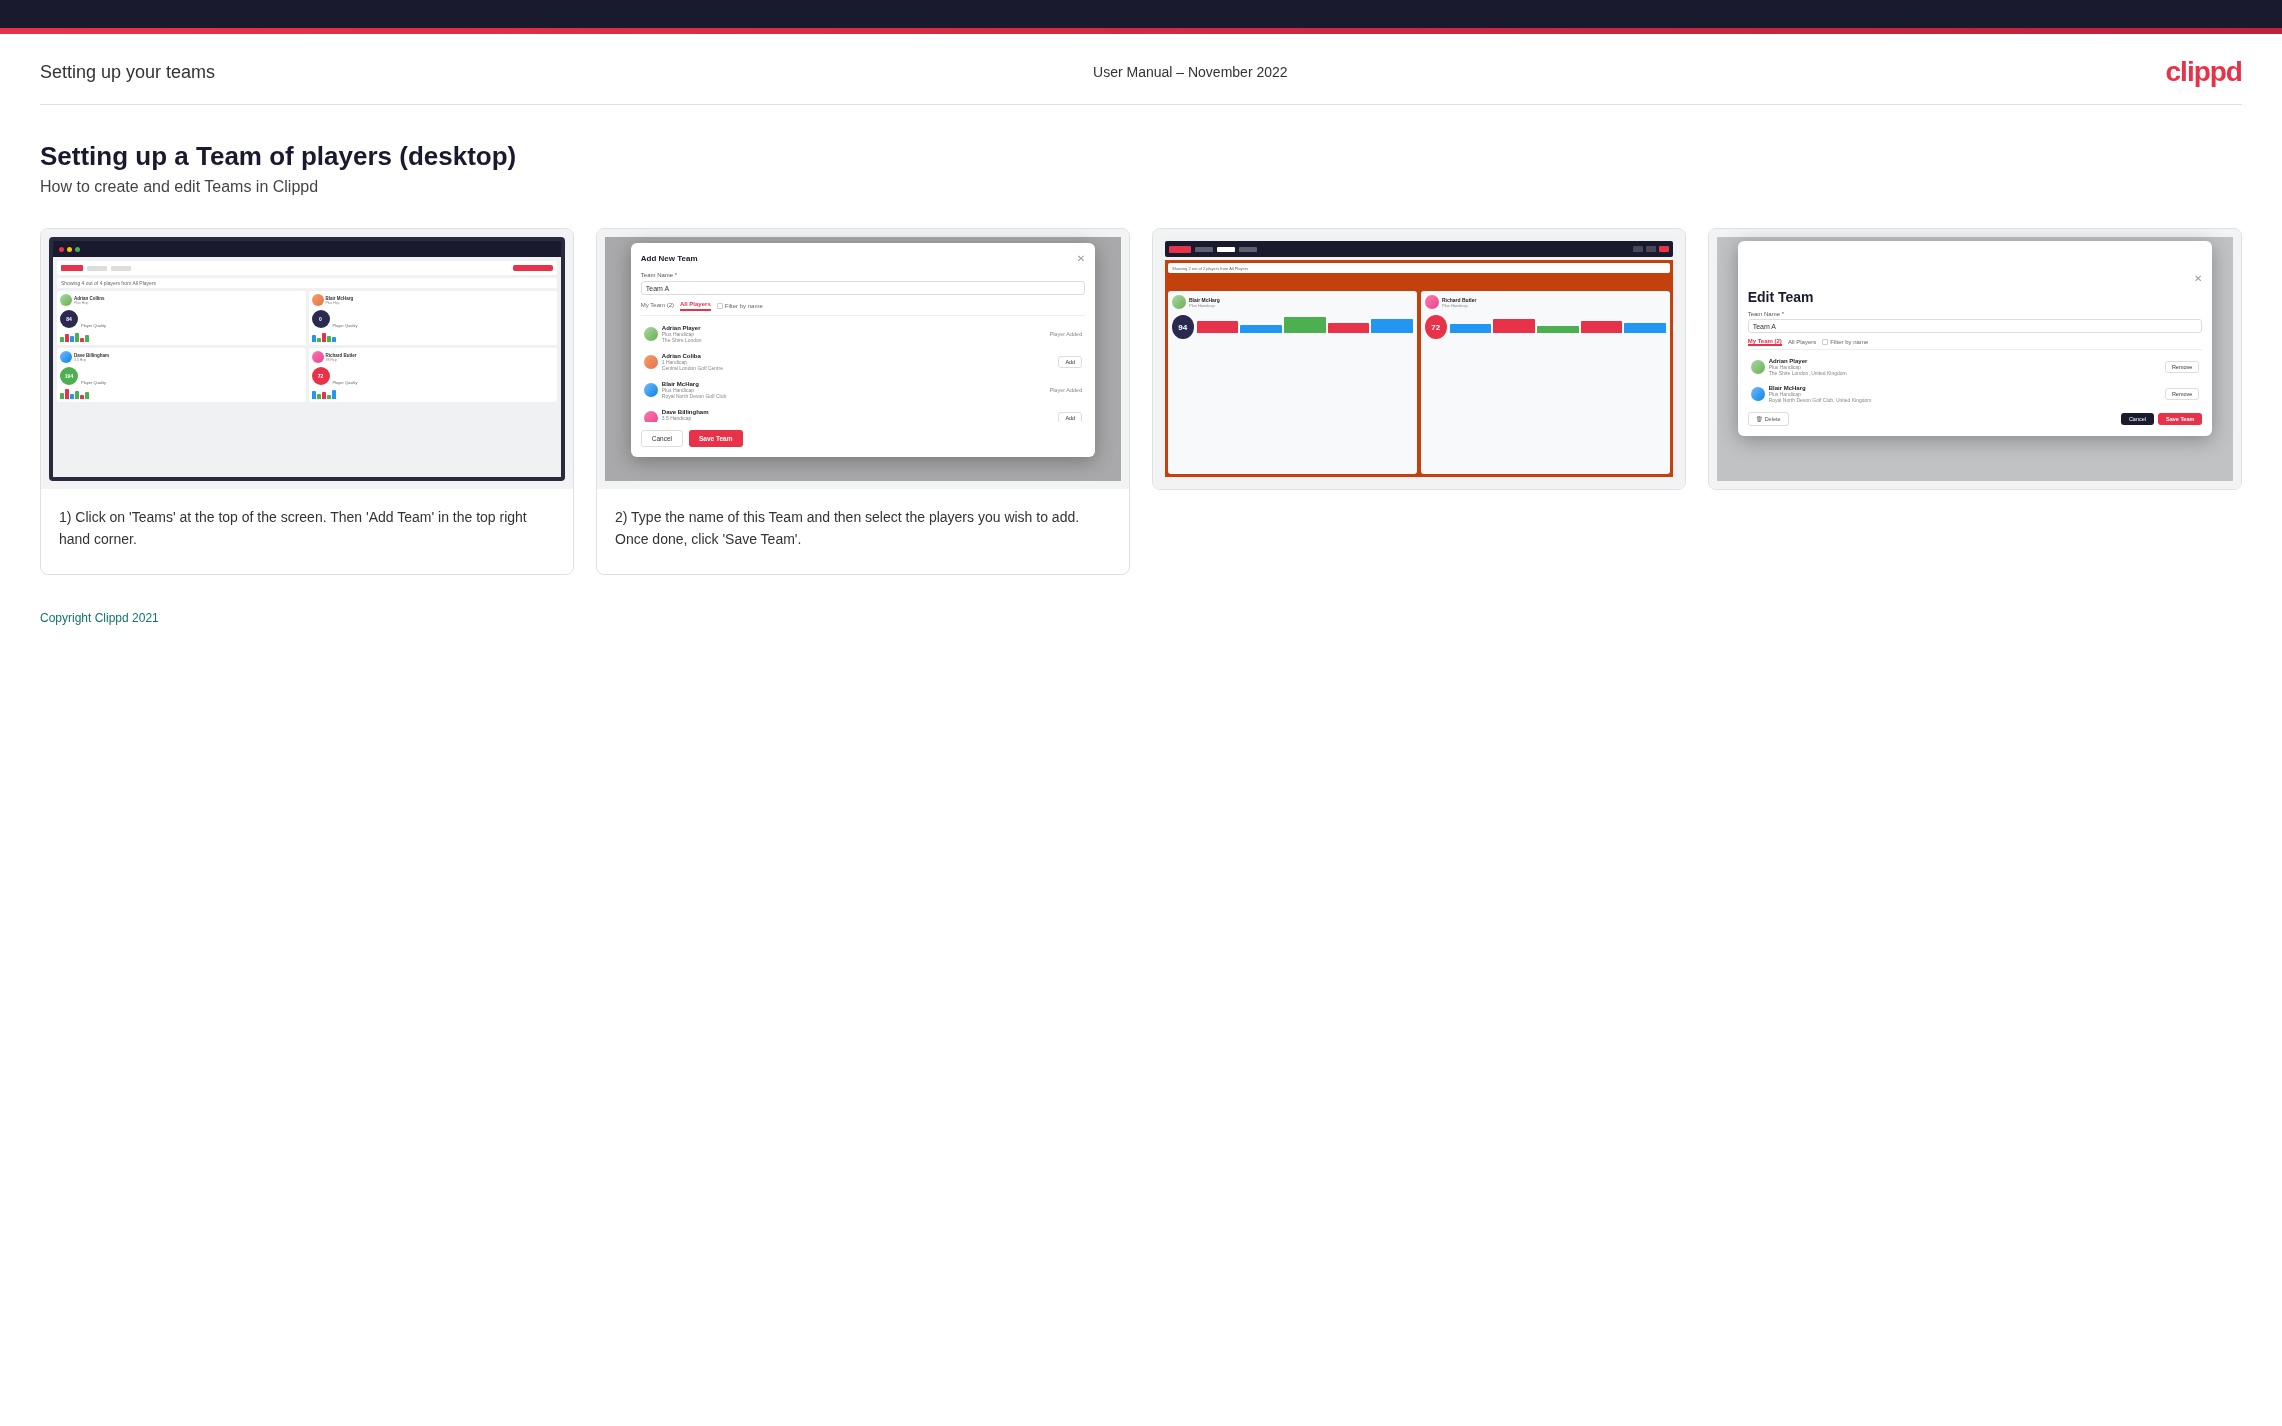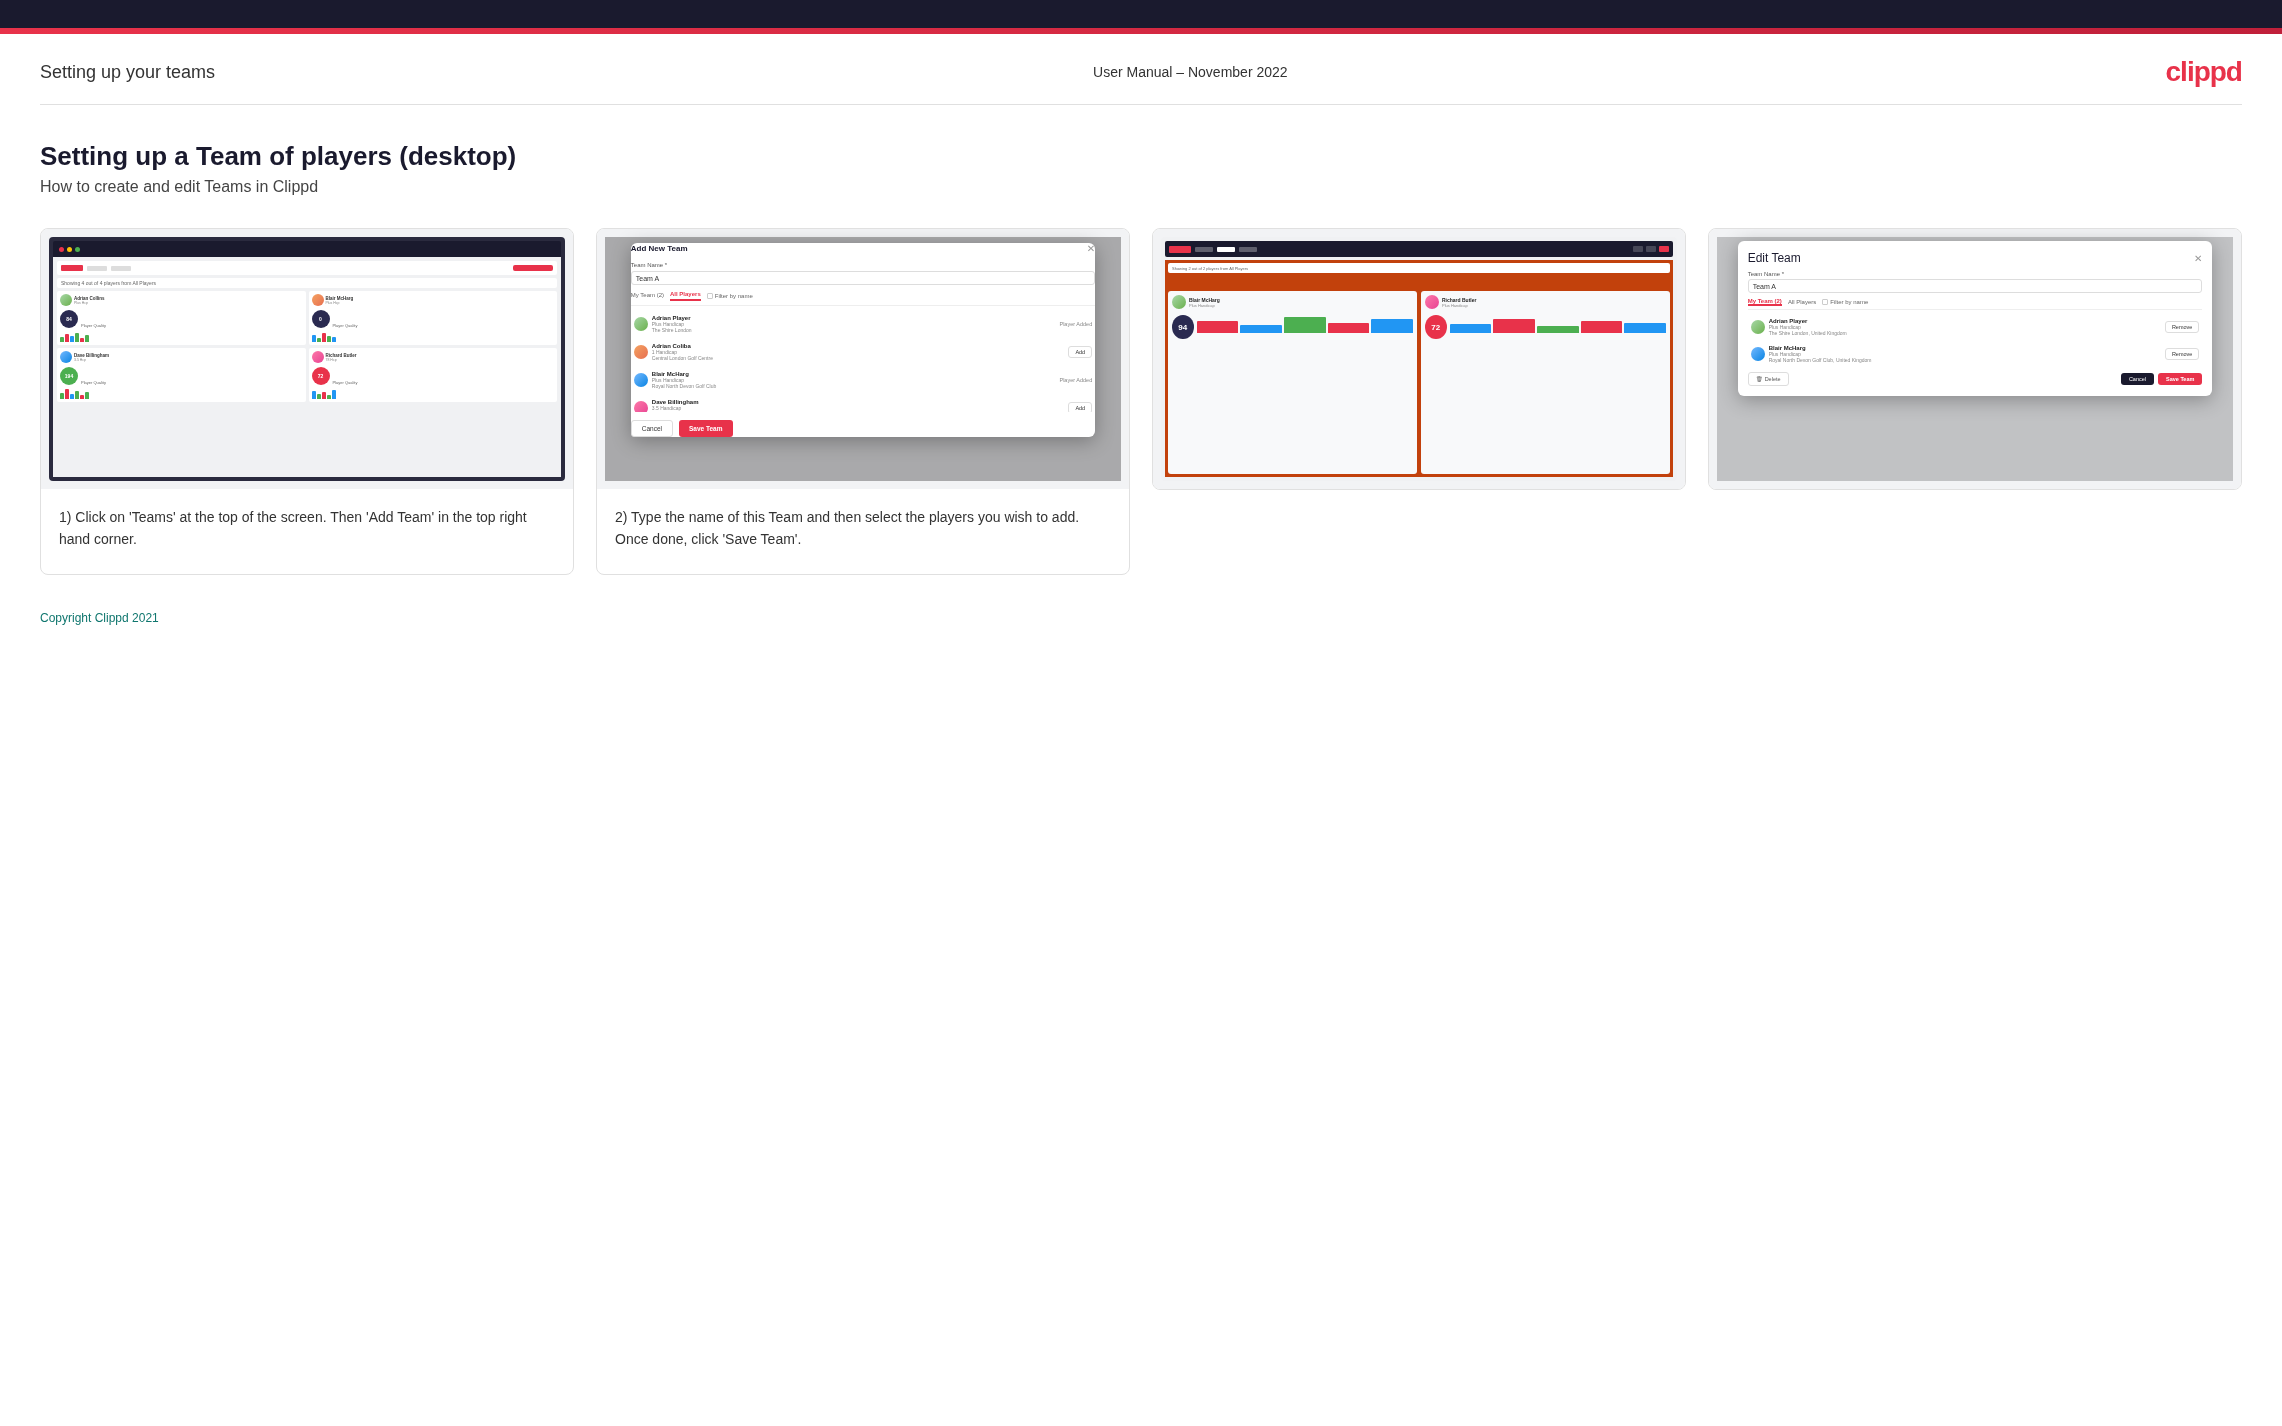"Add New Team" .modal-box { padding: none -> 10px }
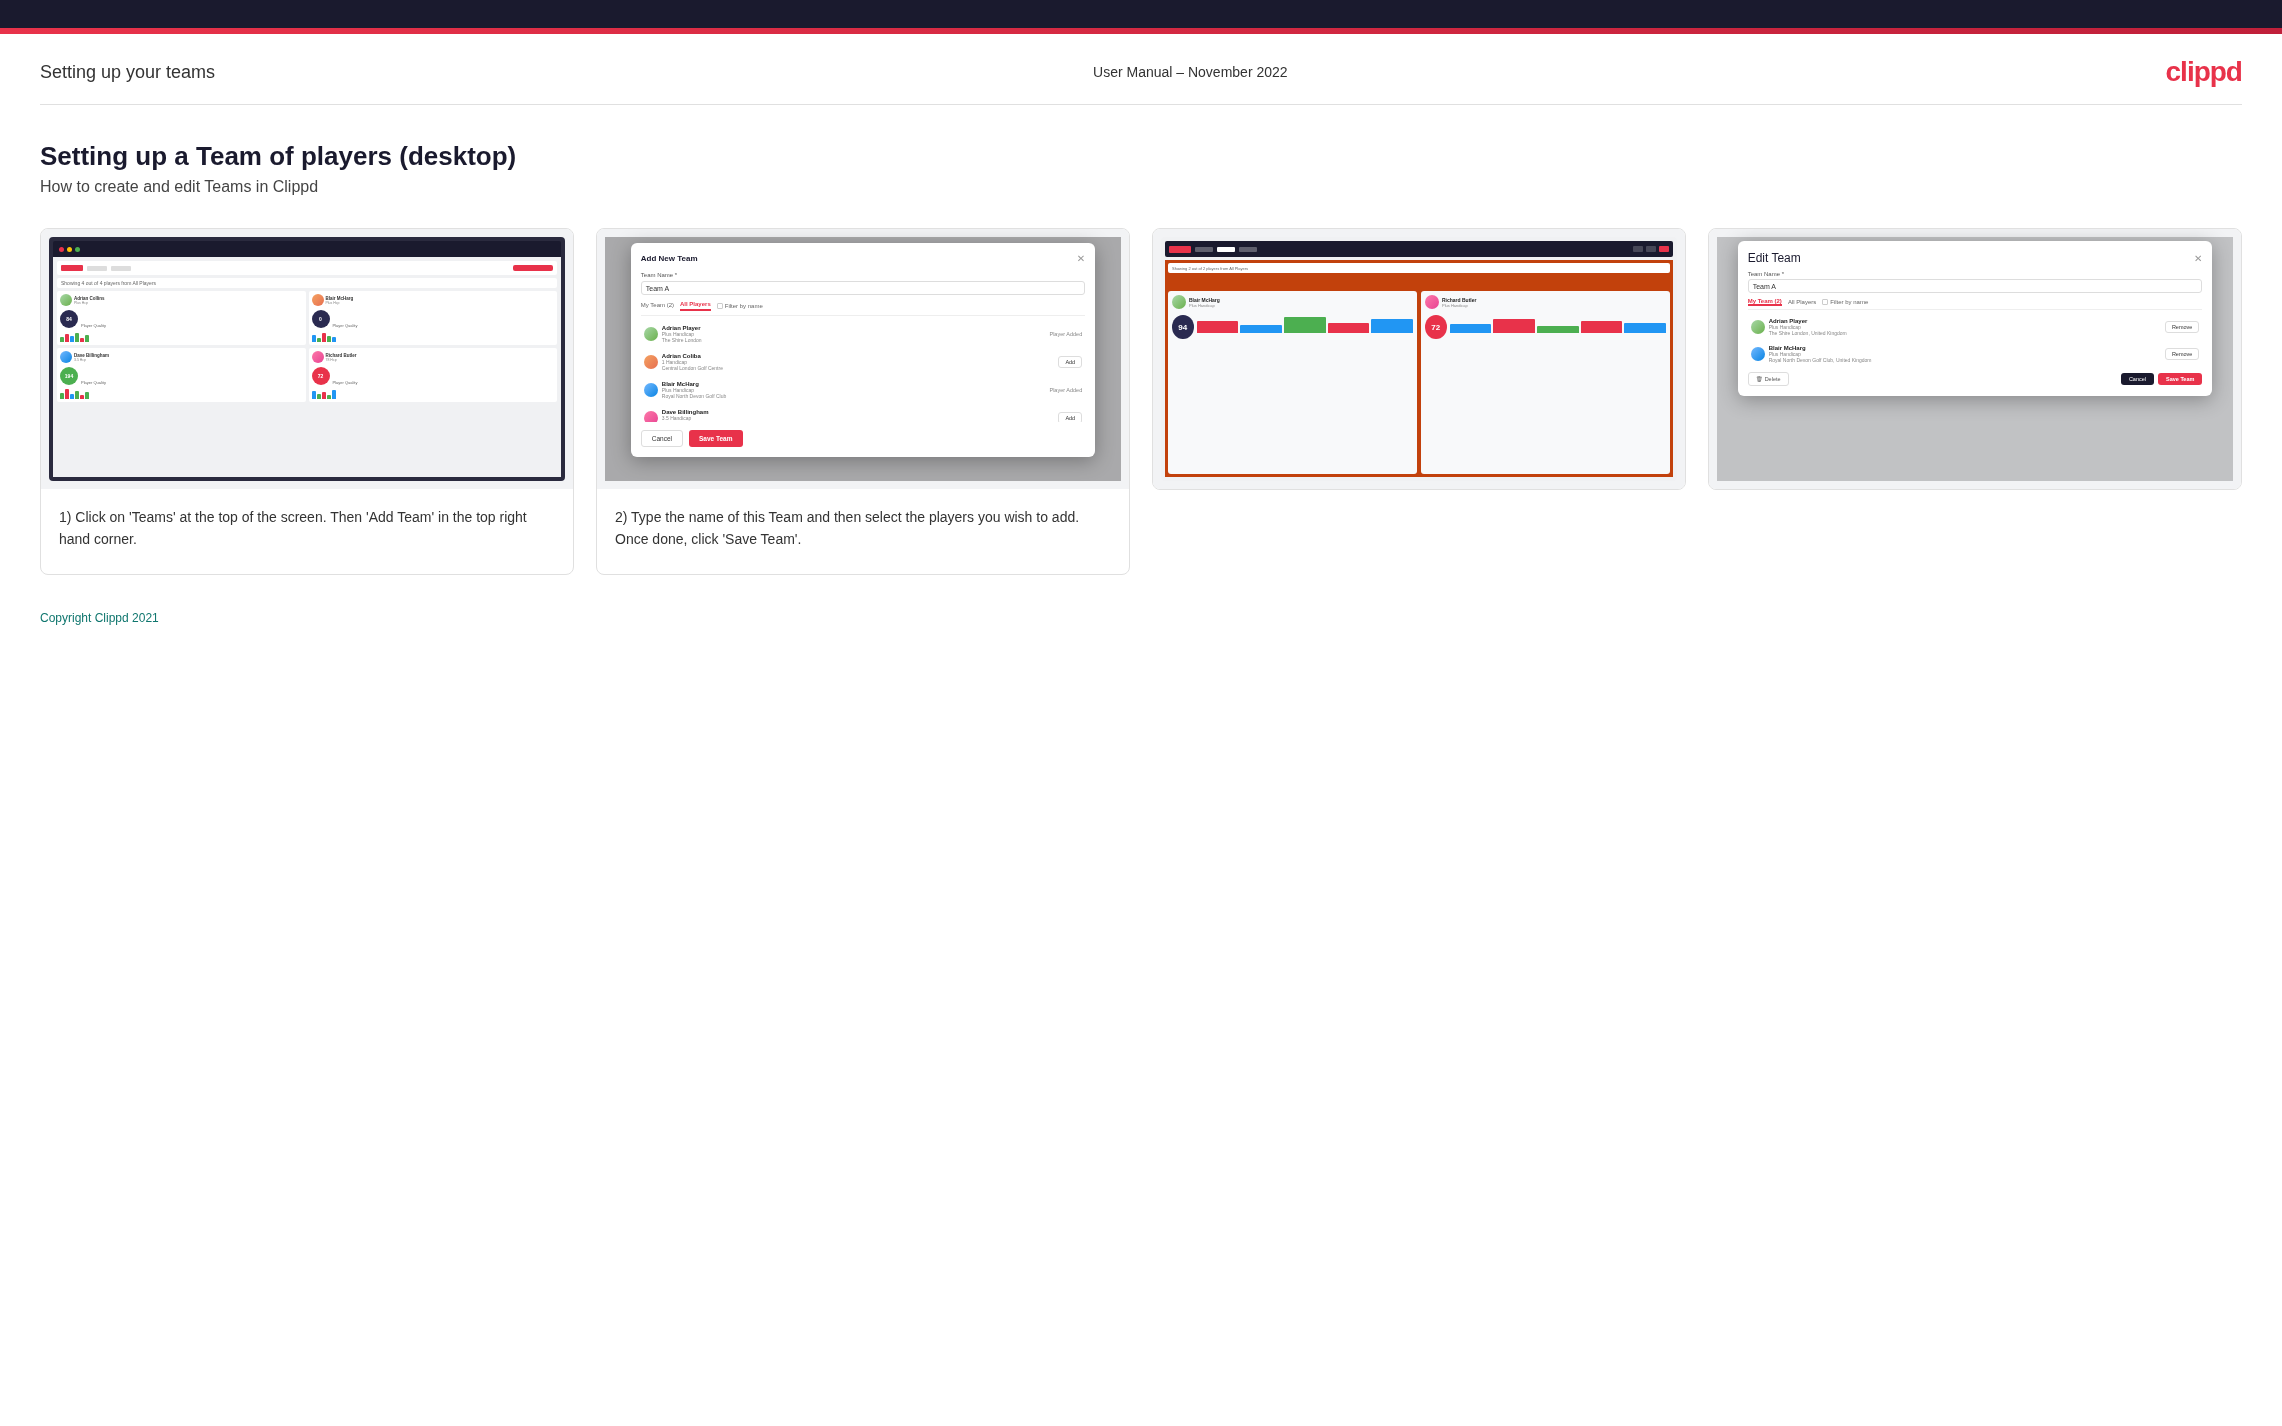"Edit Team" .edit-modal-title { font-size: 12px -> 14px; font-weight: 400 -> 700; margin-top: none -> 38px }
